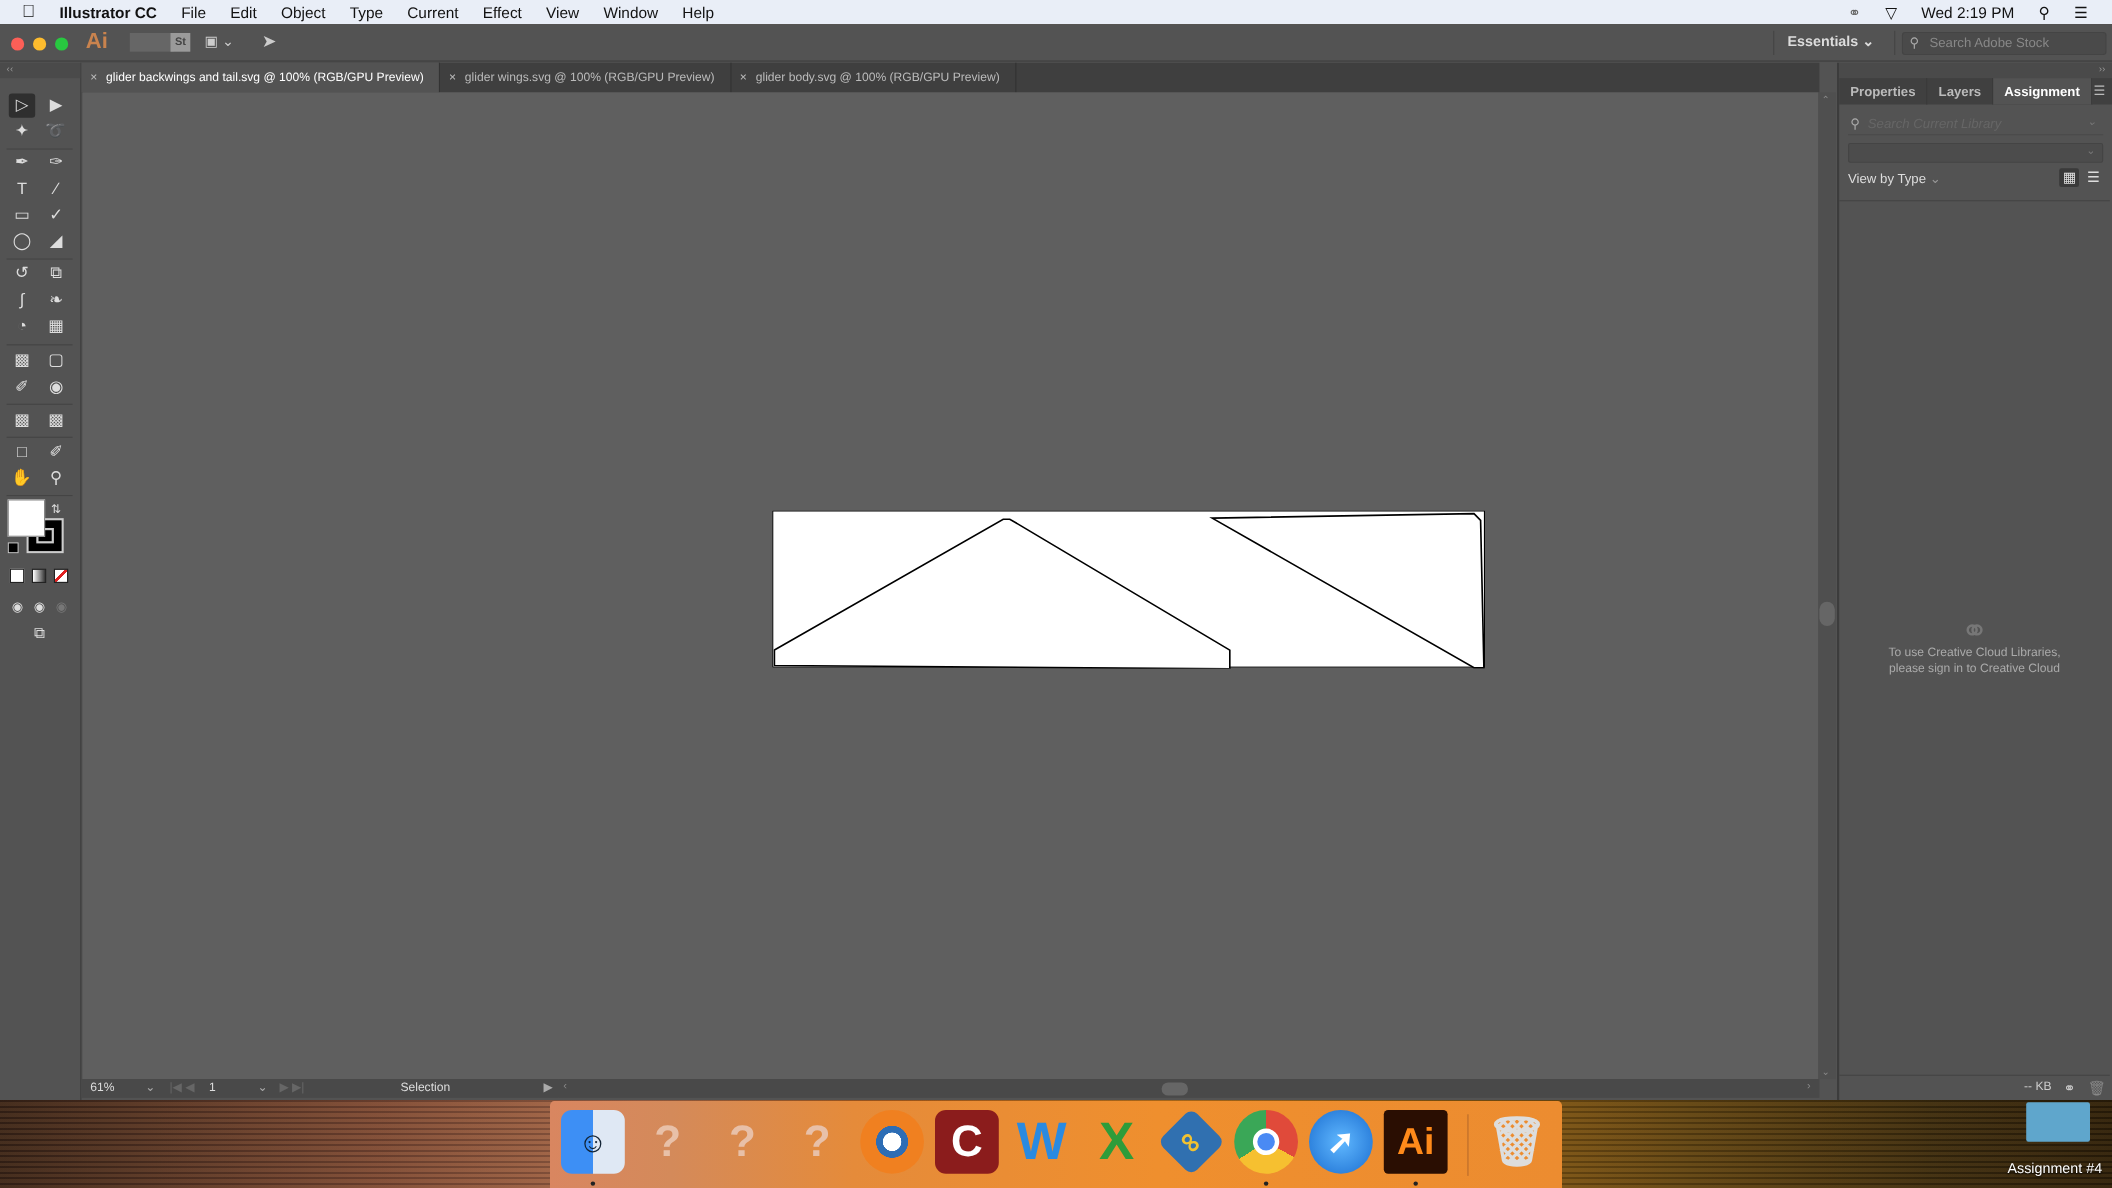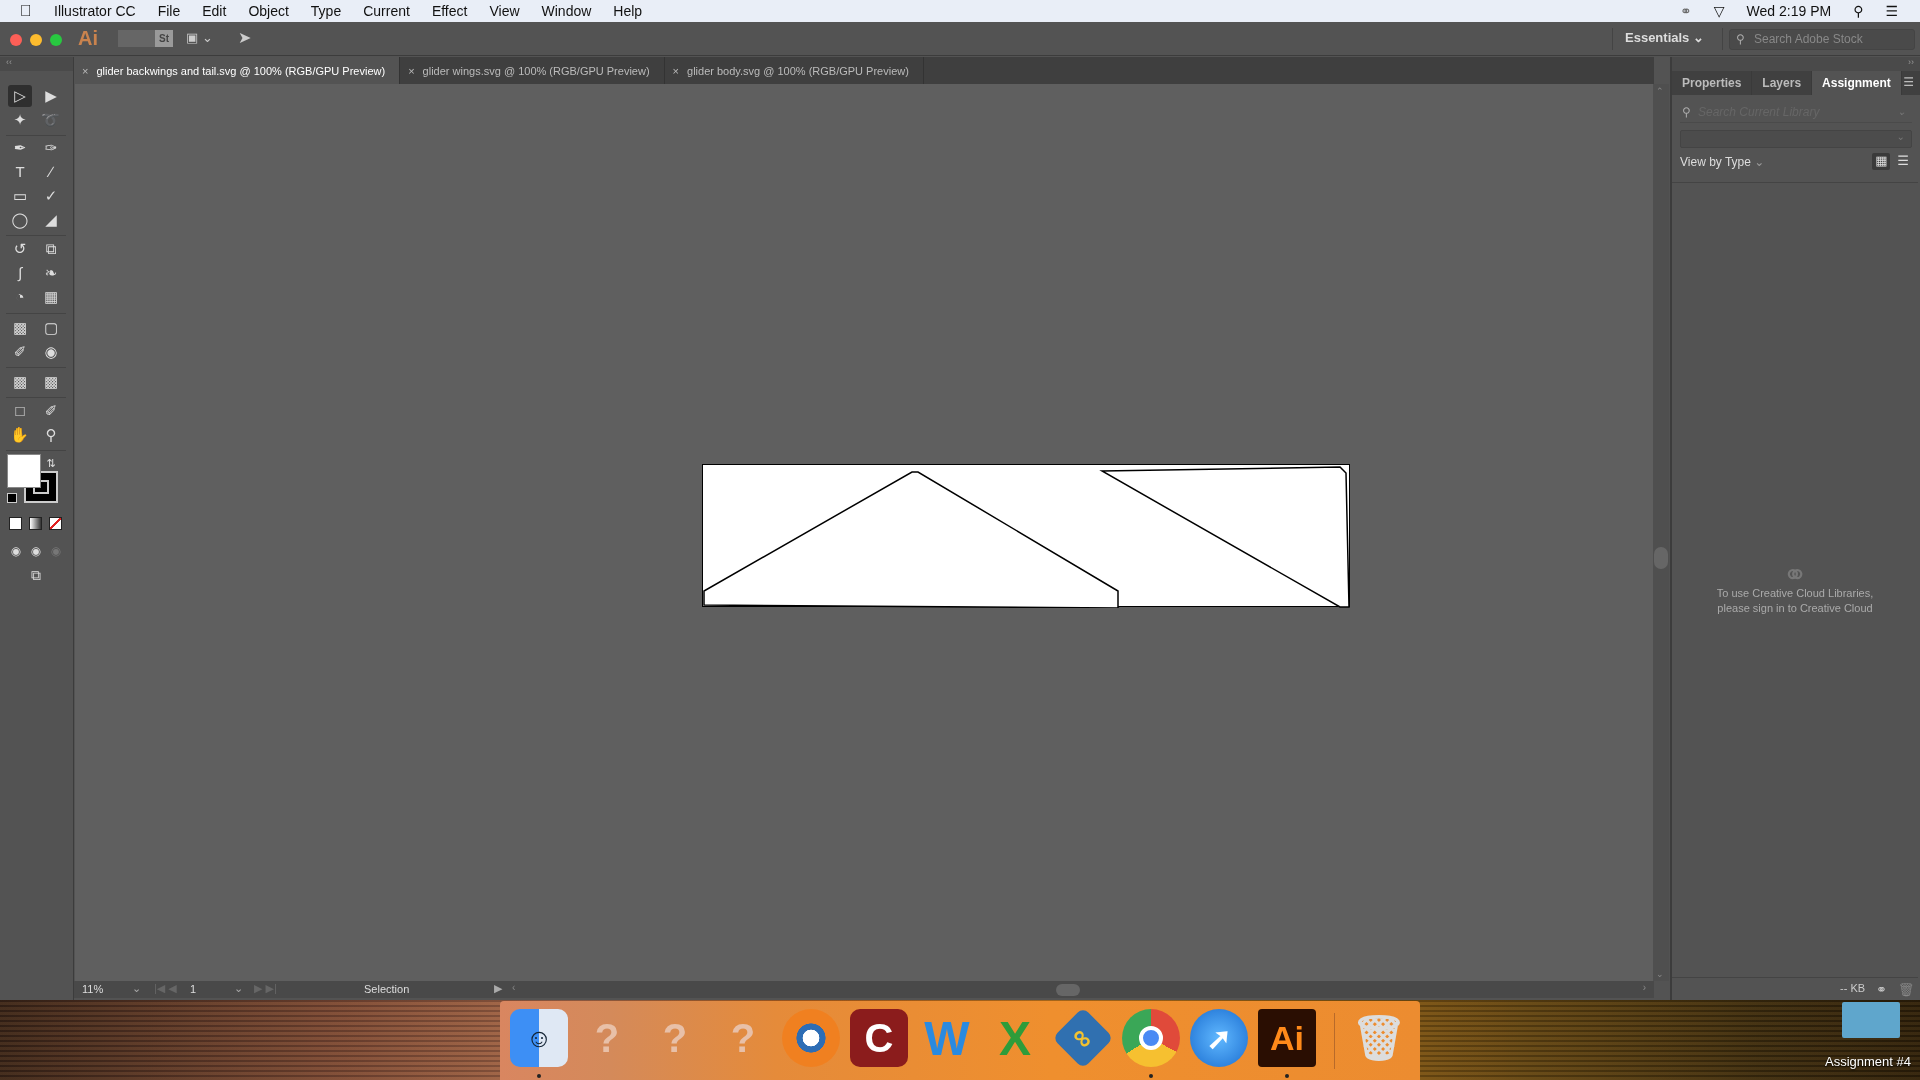"Illustrator CC" .menubar .mi.app { font-weight: normal -> bold }
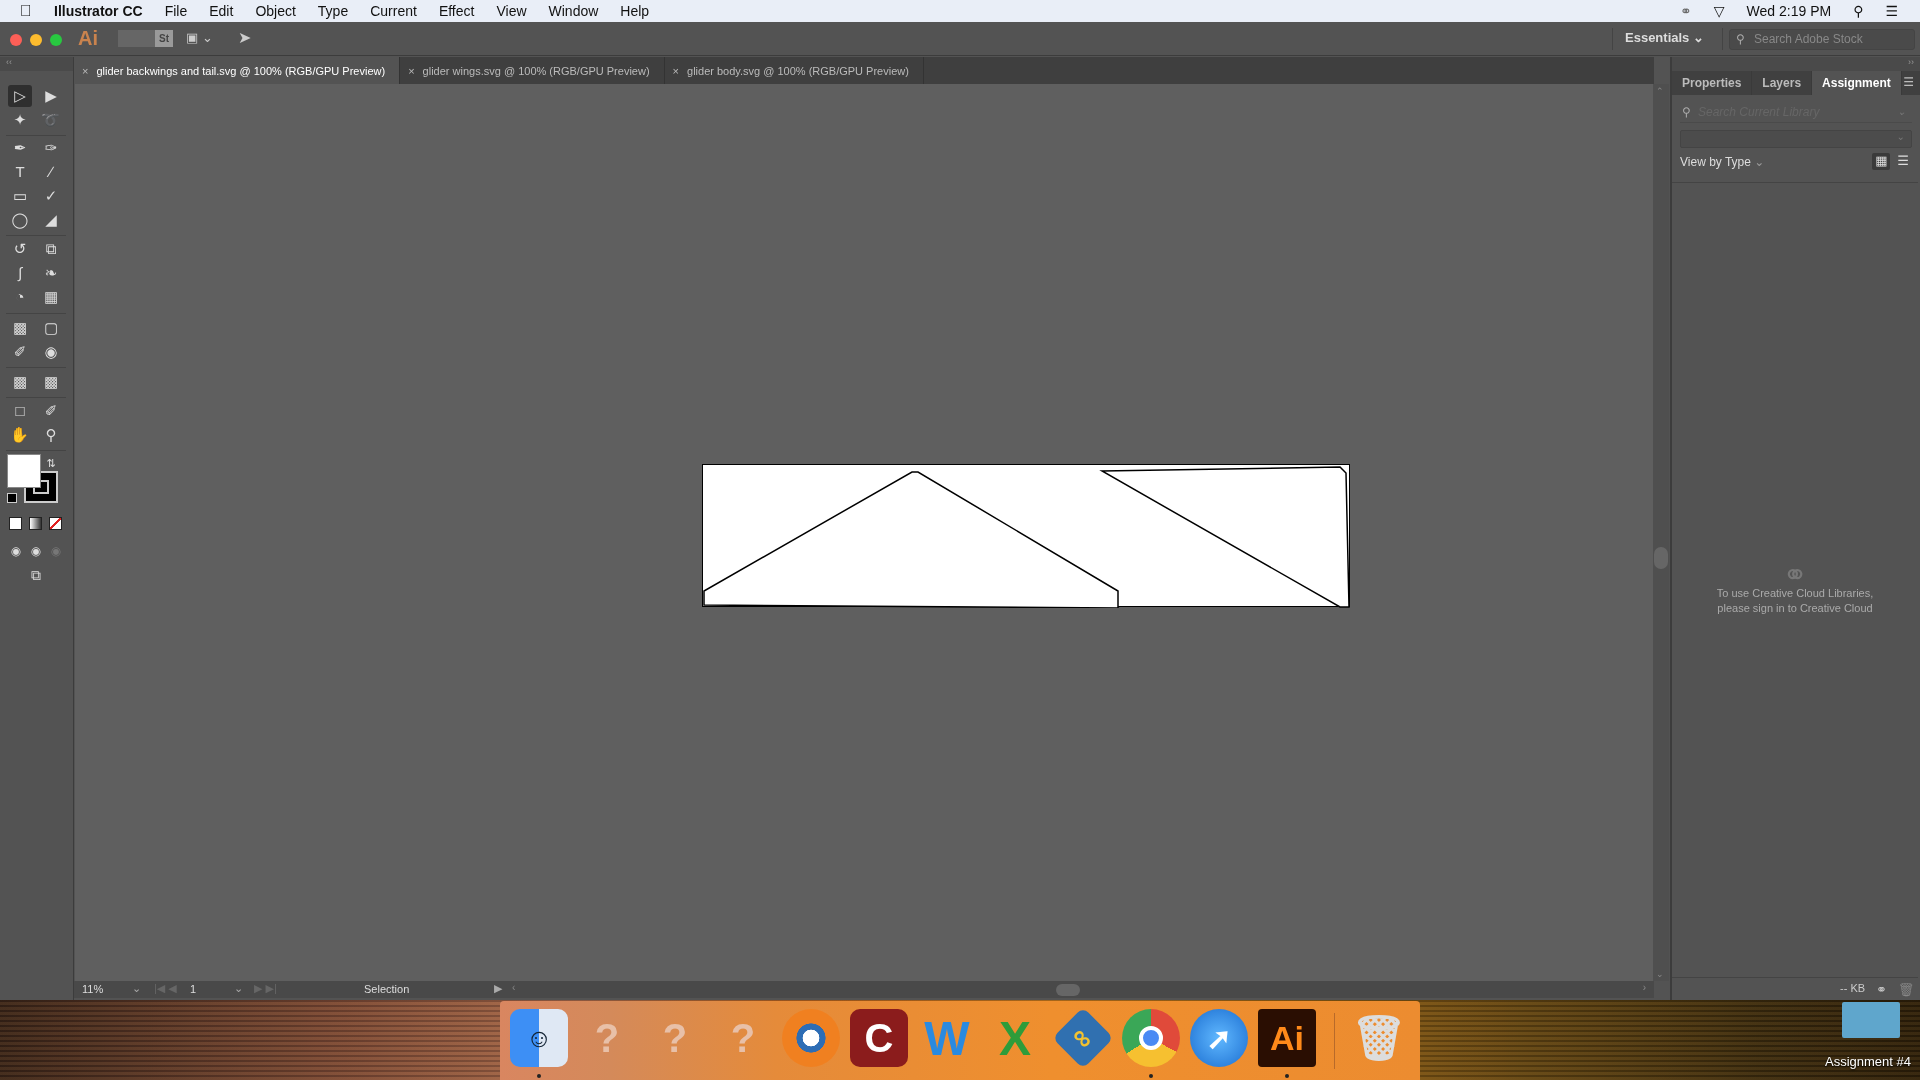"11%" span.zoom { text: 11% -> 61% }
